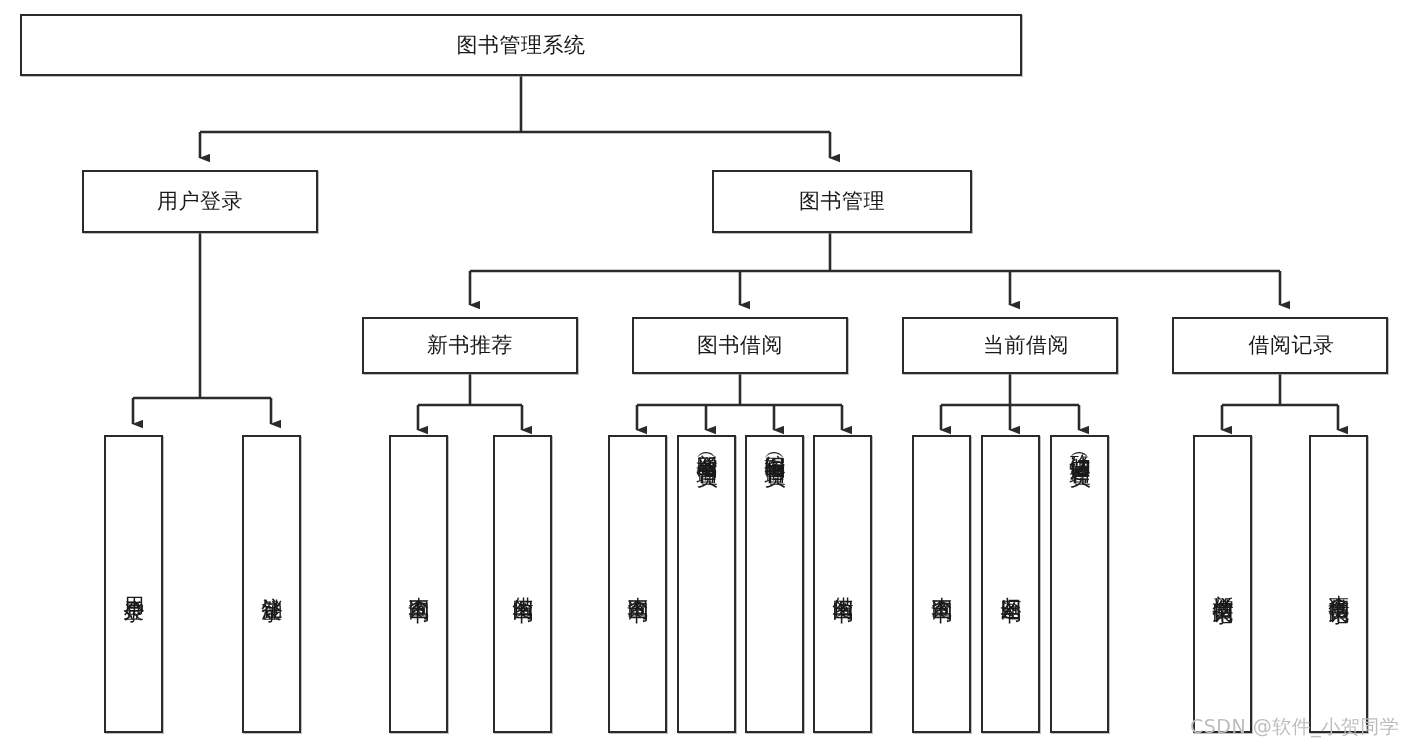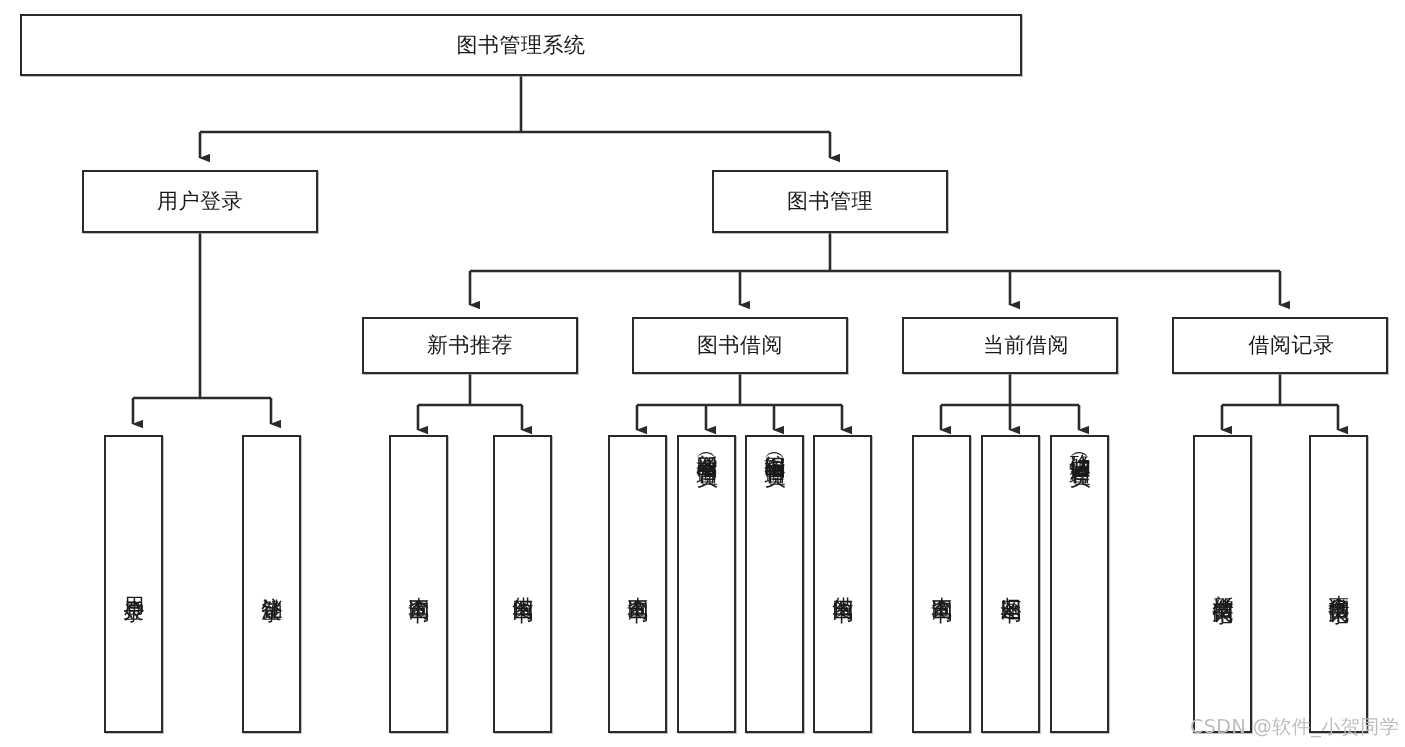"图书管理" div.node { width: 236px -> 260px }
